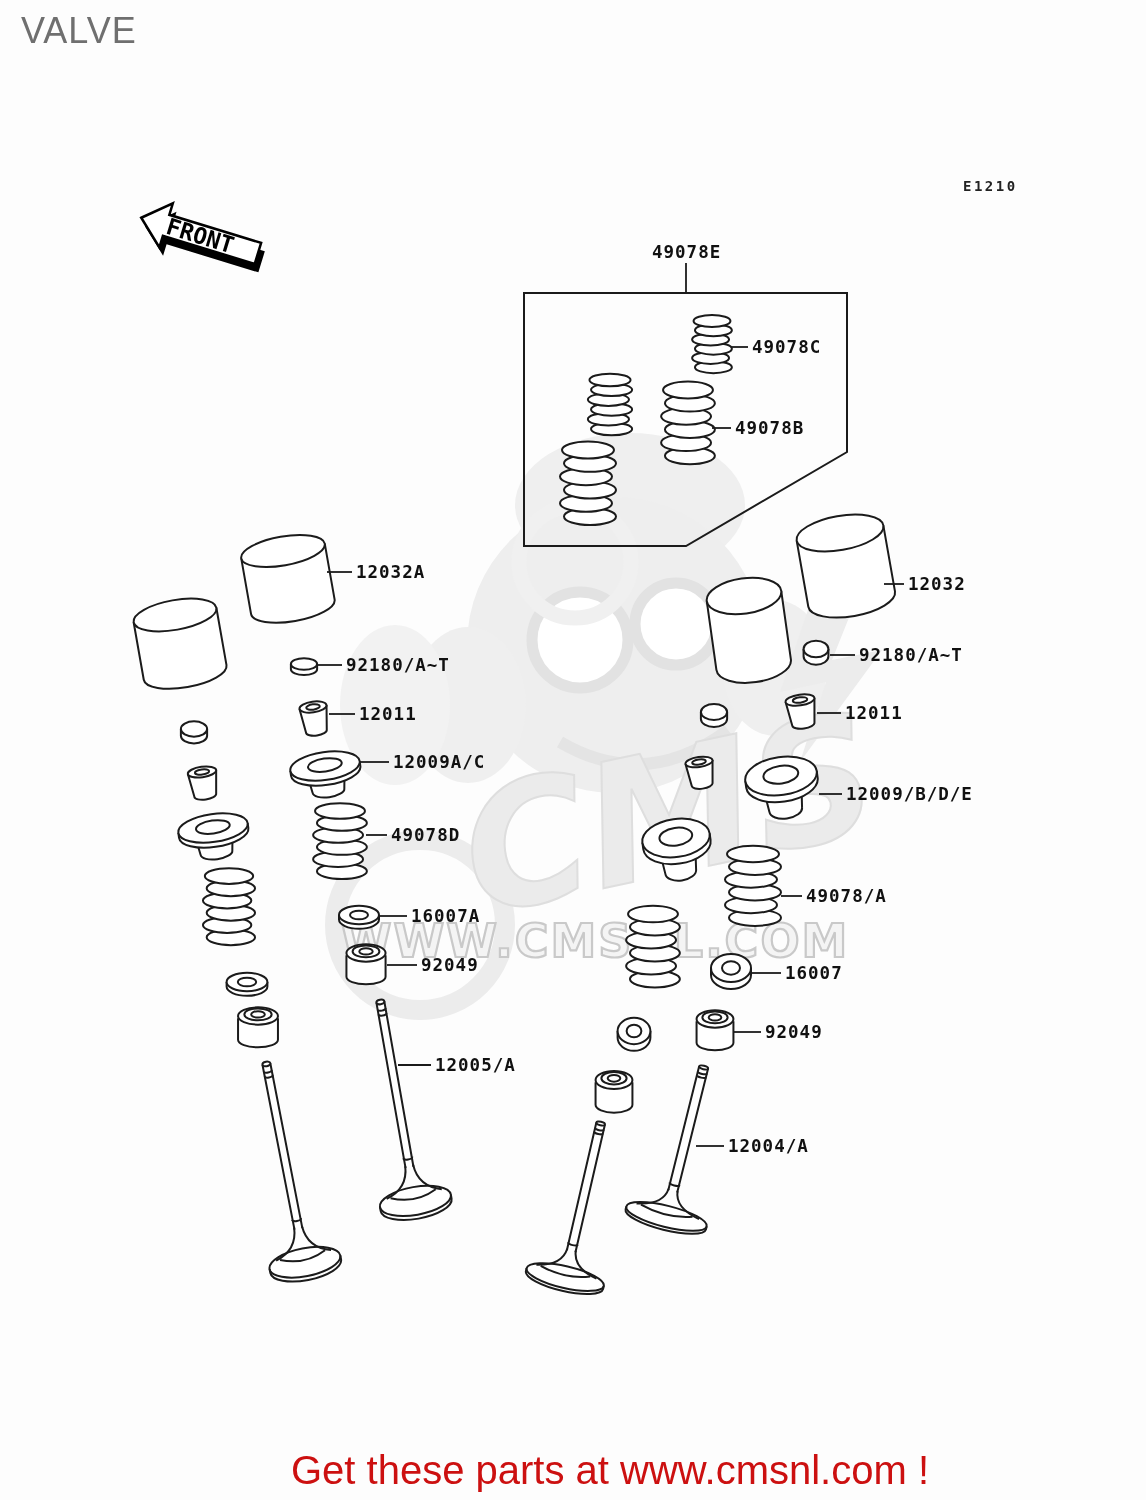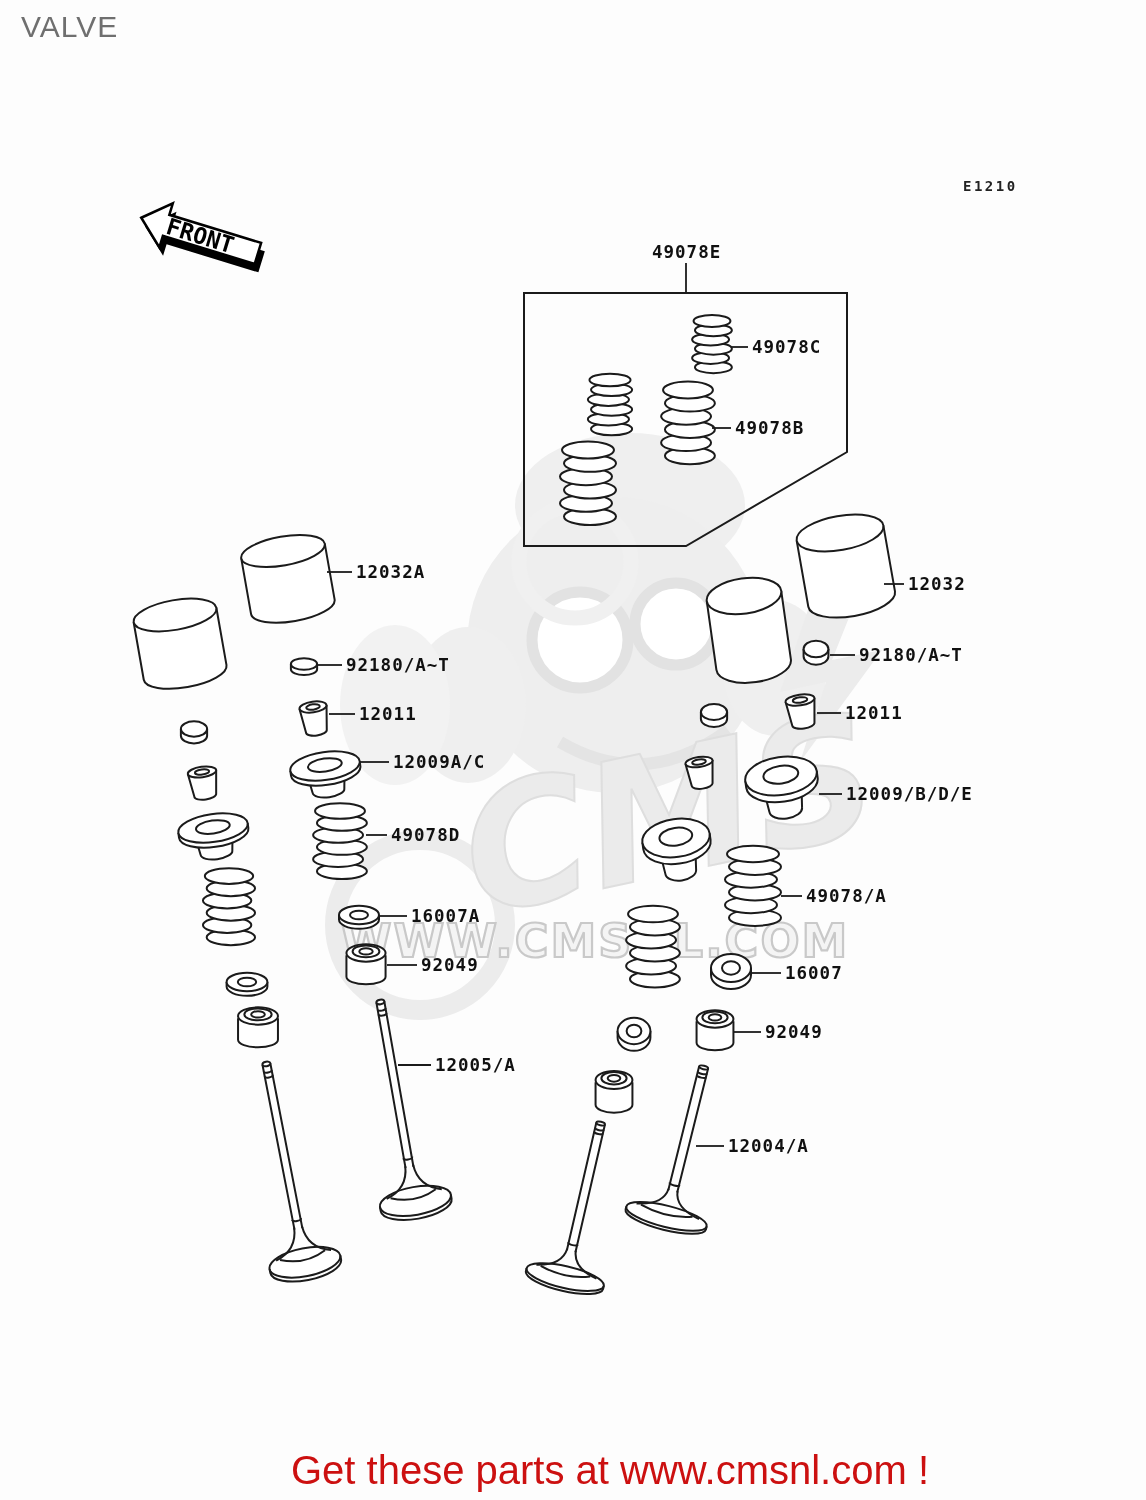"VALVE" .title { font-size: 30px -> 36px }
